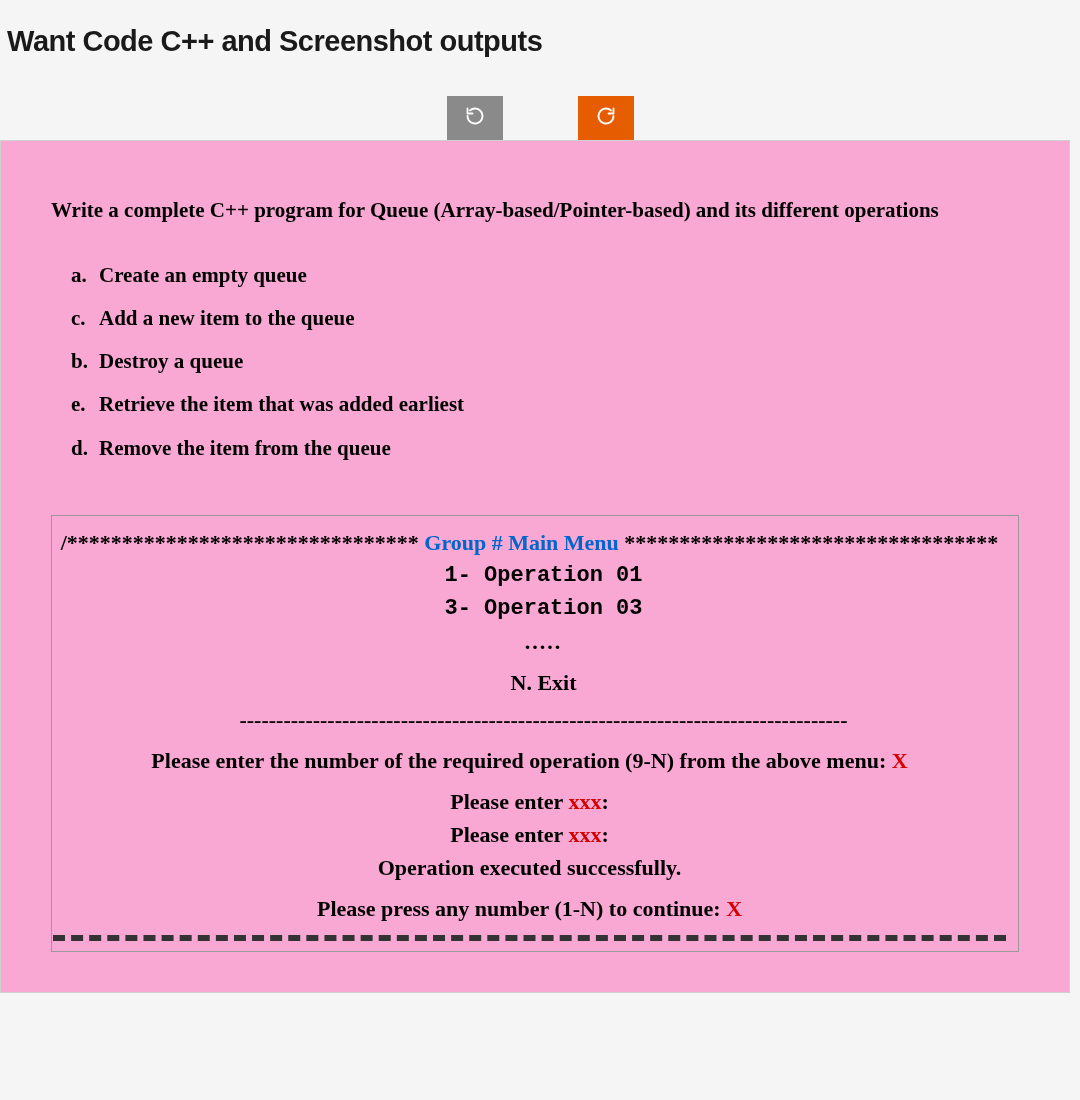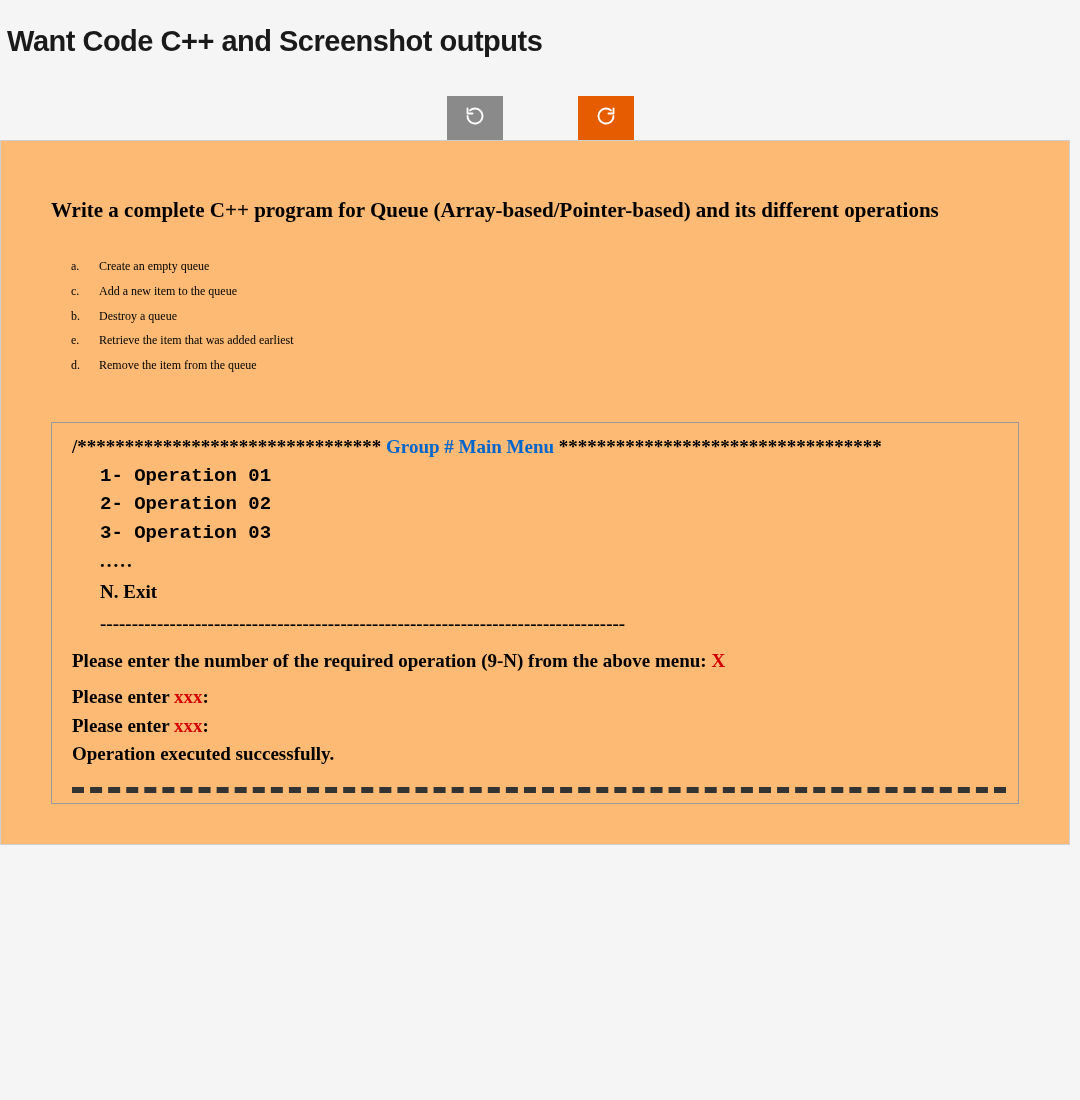"Write a complete C++ program" .content-card { background: #fdba74 -> #f9a8d4 }
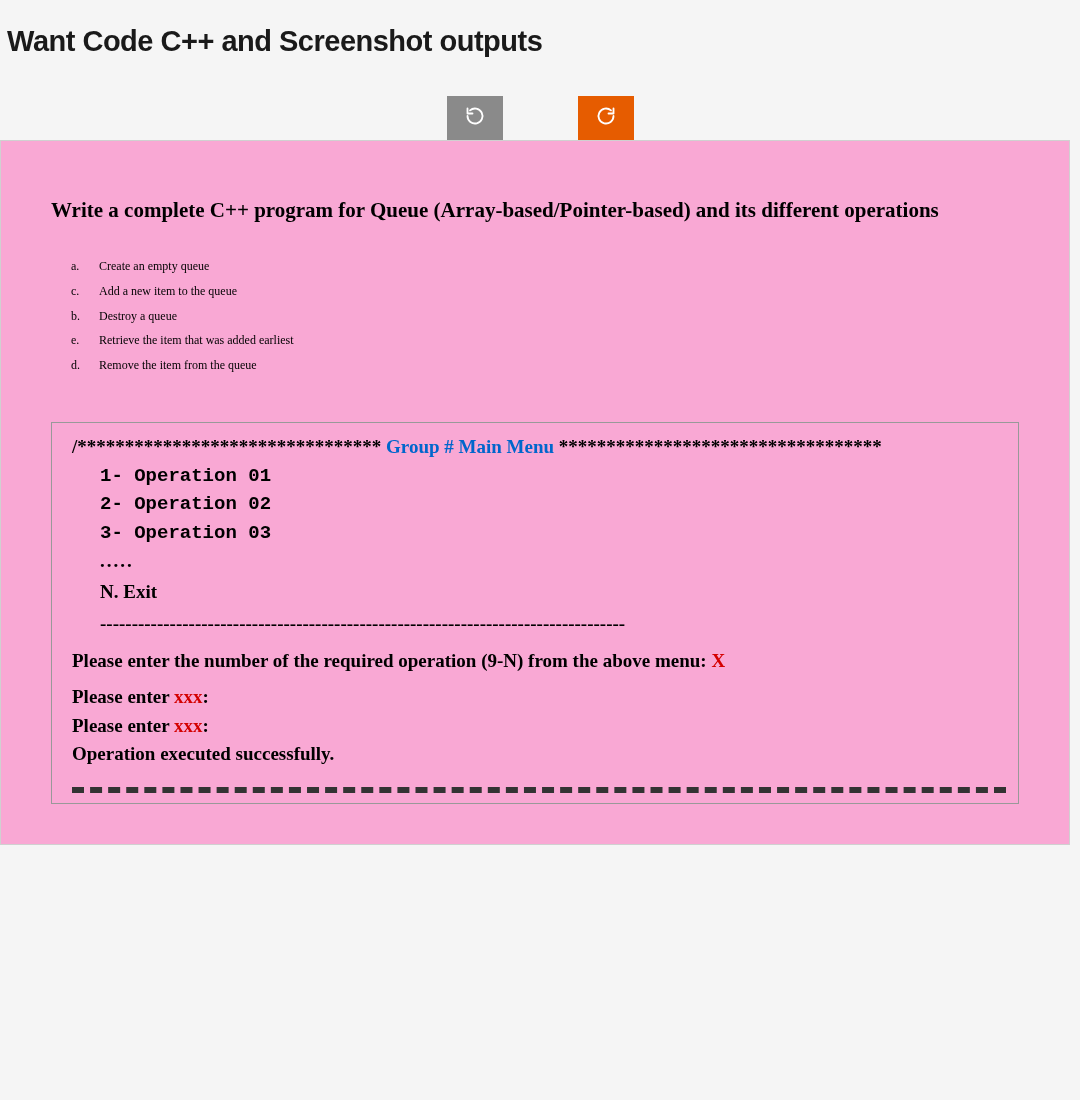"a. Create an empty queue" .op-list li { font-size: 12px -> 21px; font-weight: normal -> bold }
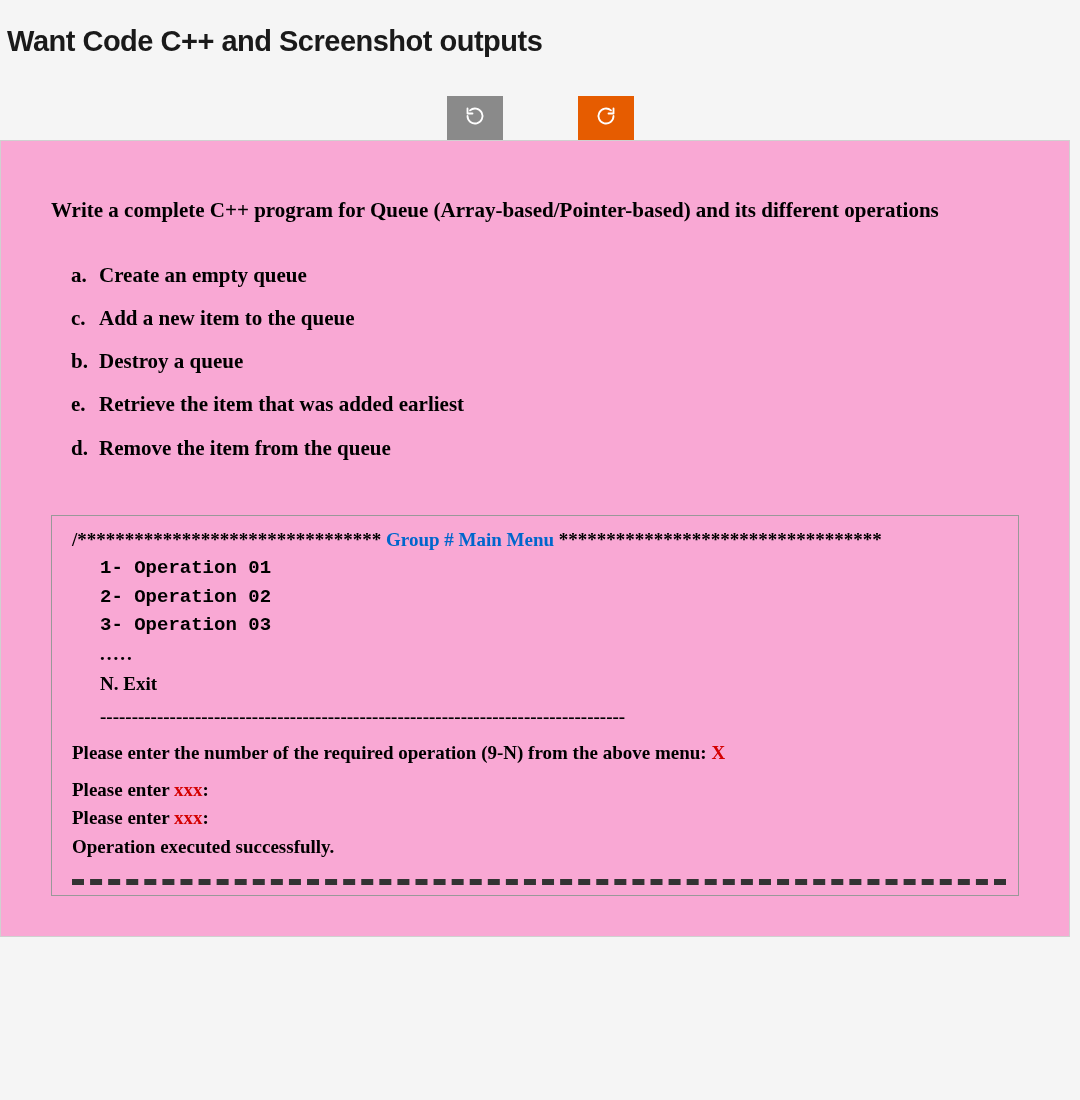"/******************************** Group" .output-box { font-size: 19px -> 22px; padding: 10px 12px 10px 20px -> 10px 12px 10px 1px; text-align: none -> center }
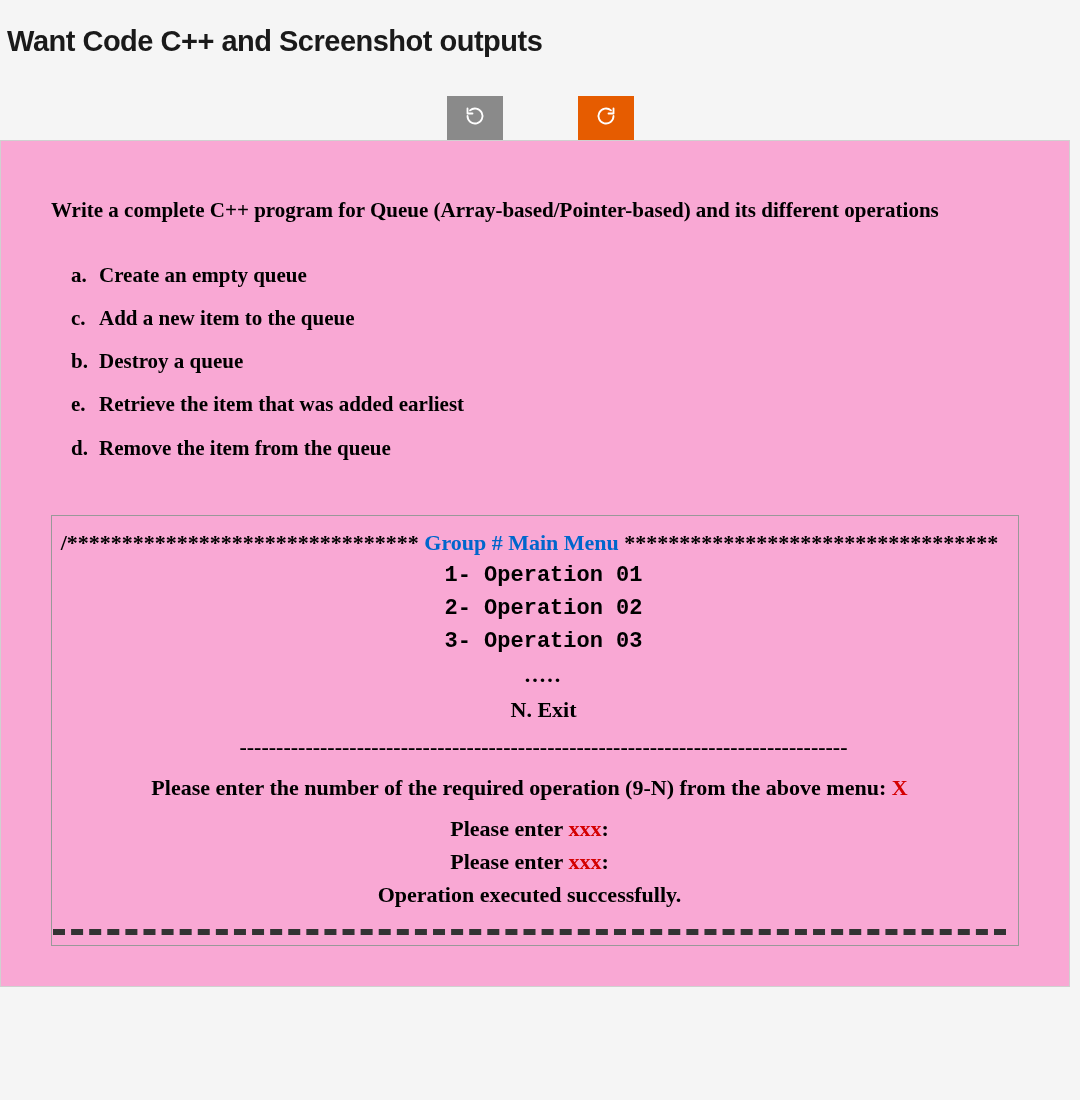"2- Operation 02" div.menu-items { html: <div>2- Operation 02</div> -> none }
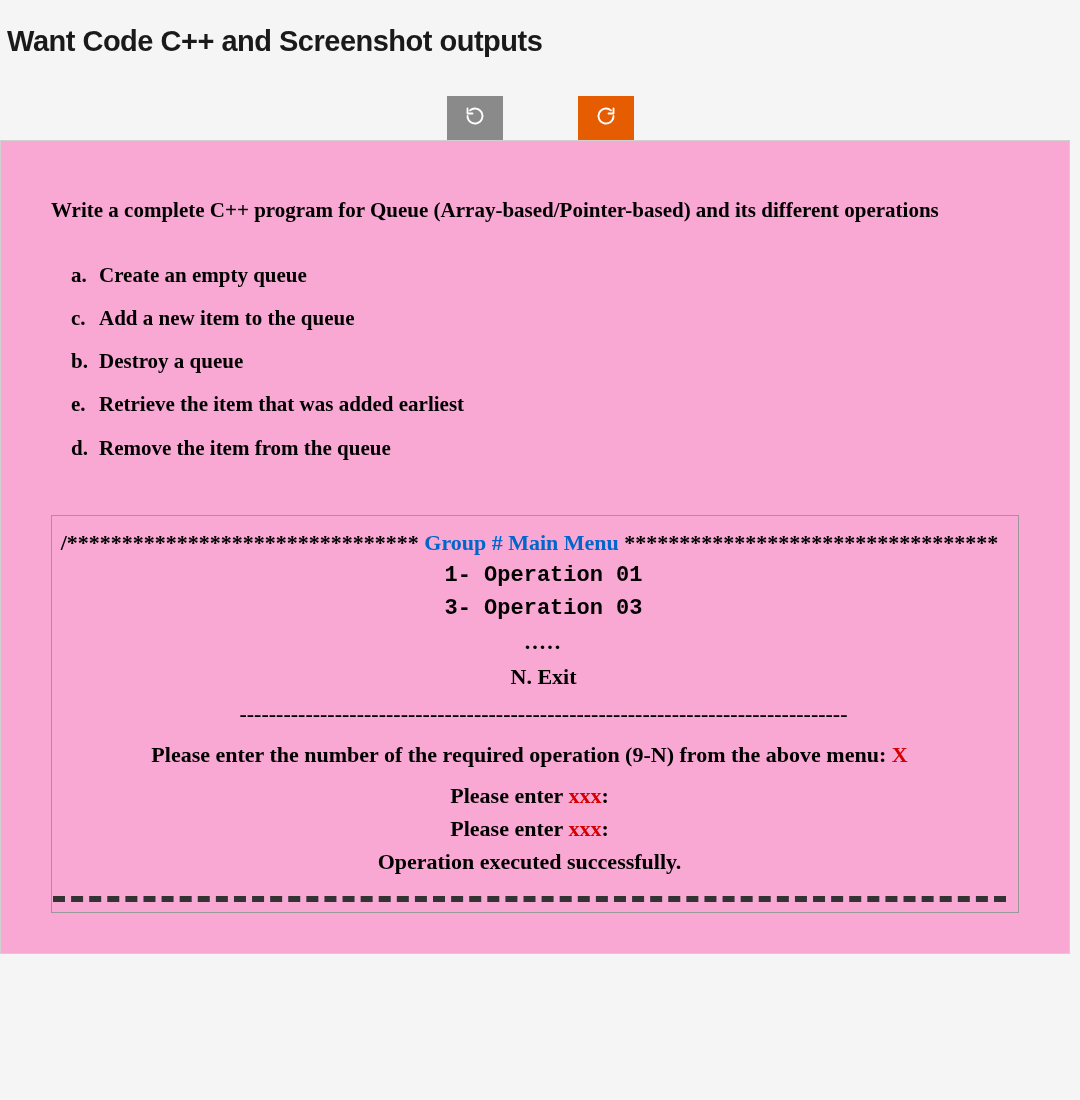"N. Exit" .n-exit { margin-top: 2px -> 8px }
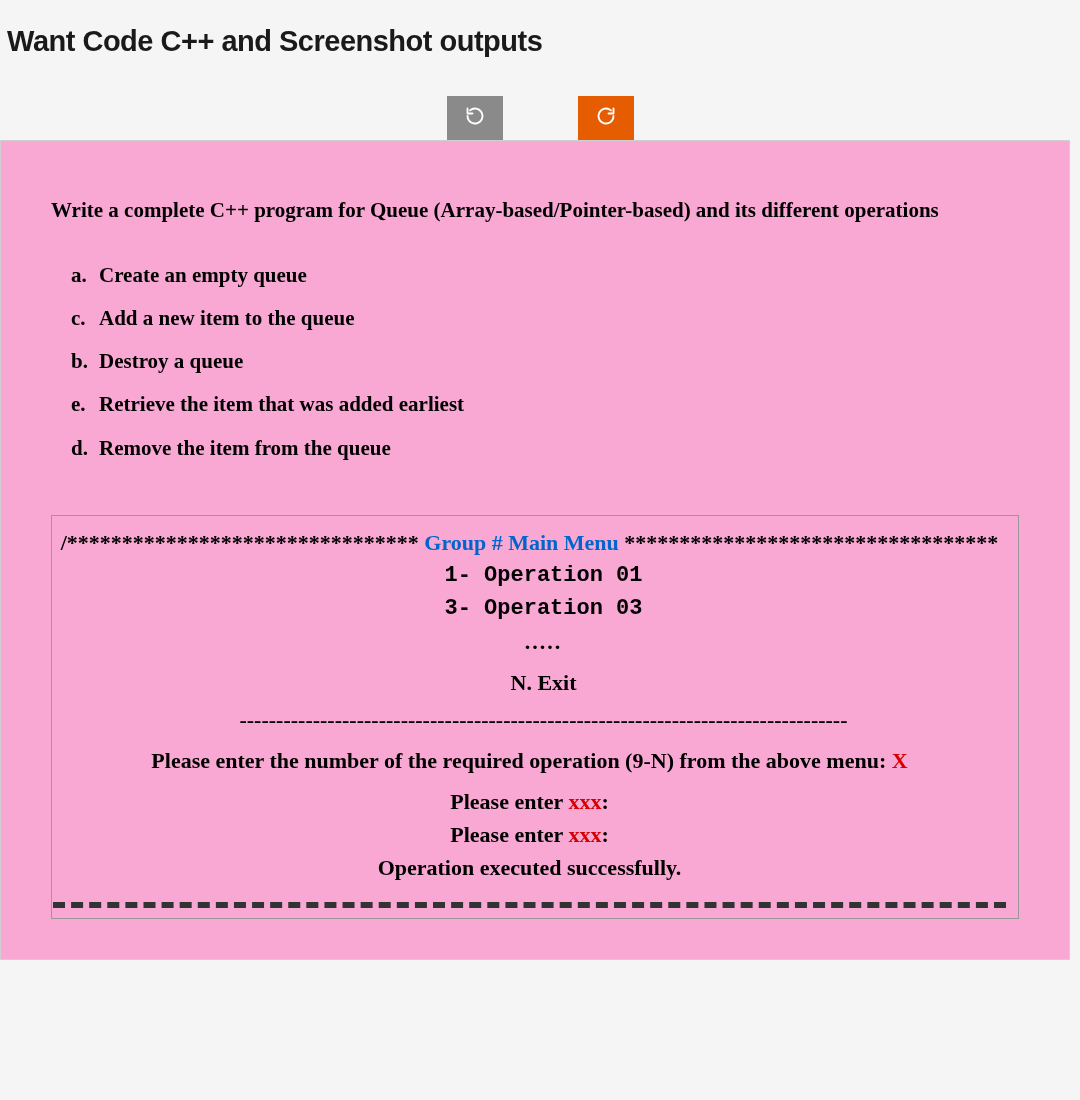"Please press any number (1-N)" div { html: none -> <div> <span>Please press any number (1-N) to continue: </span><span>X</span> </div> }
